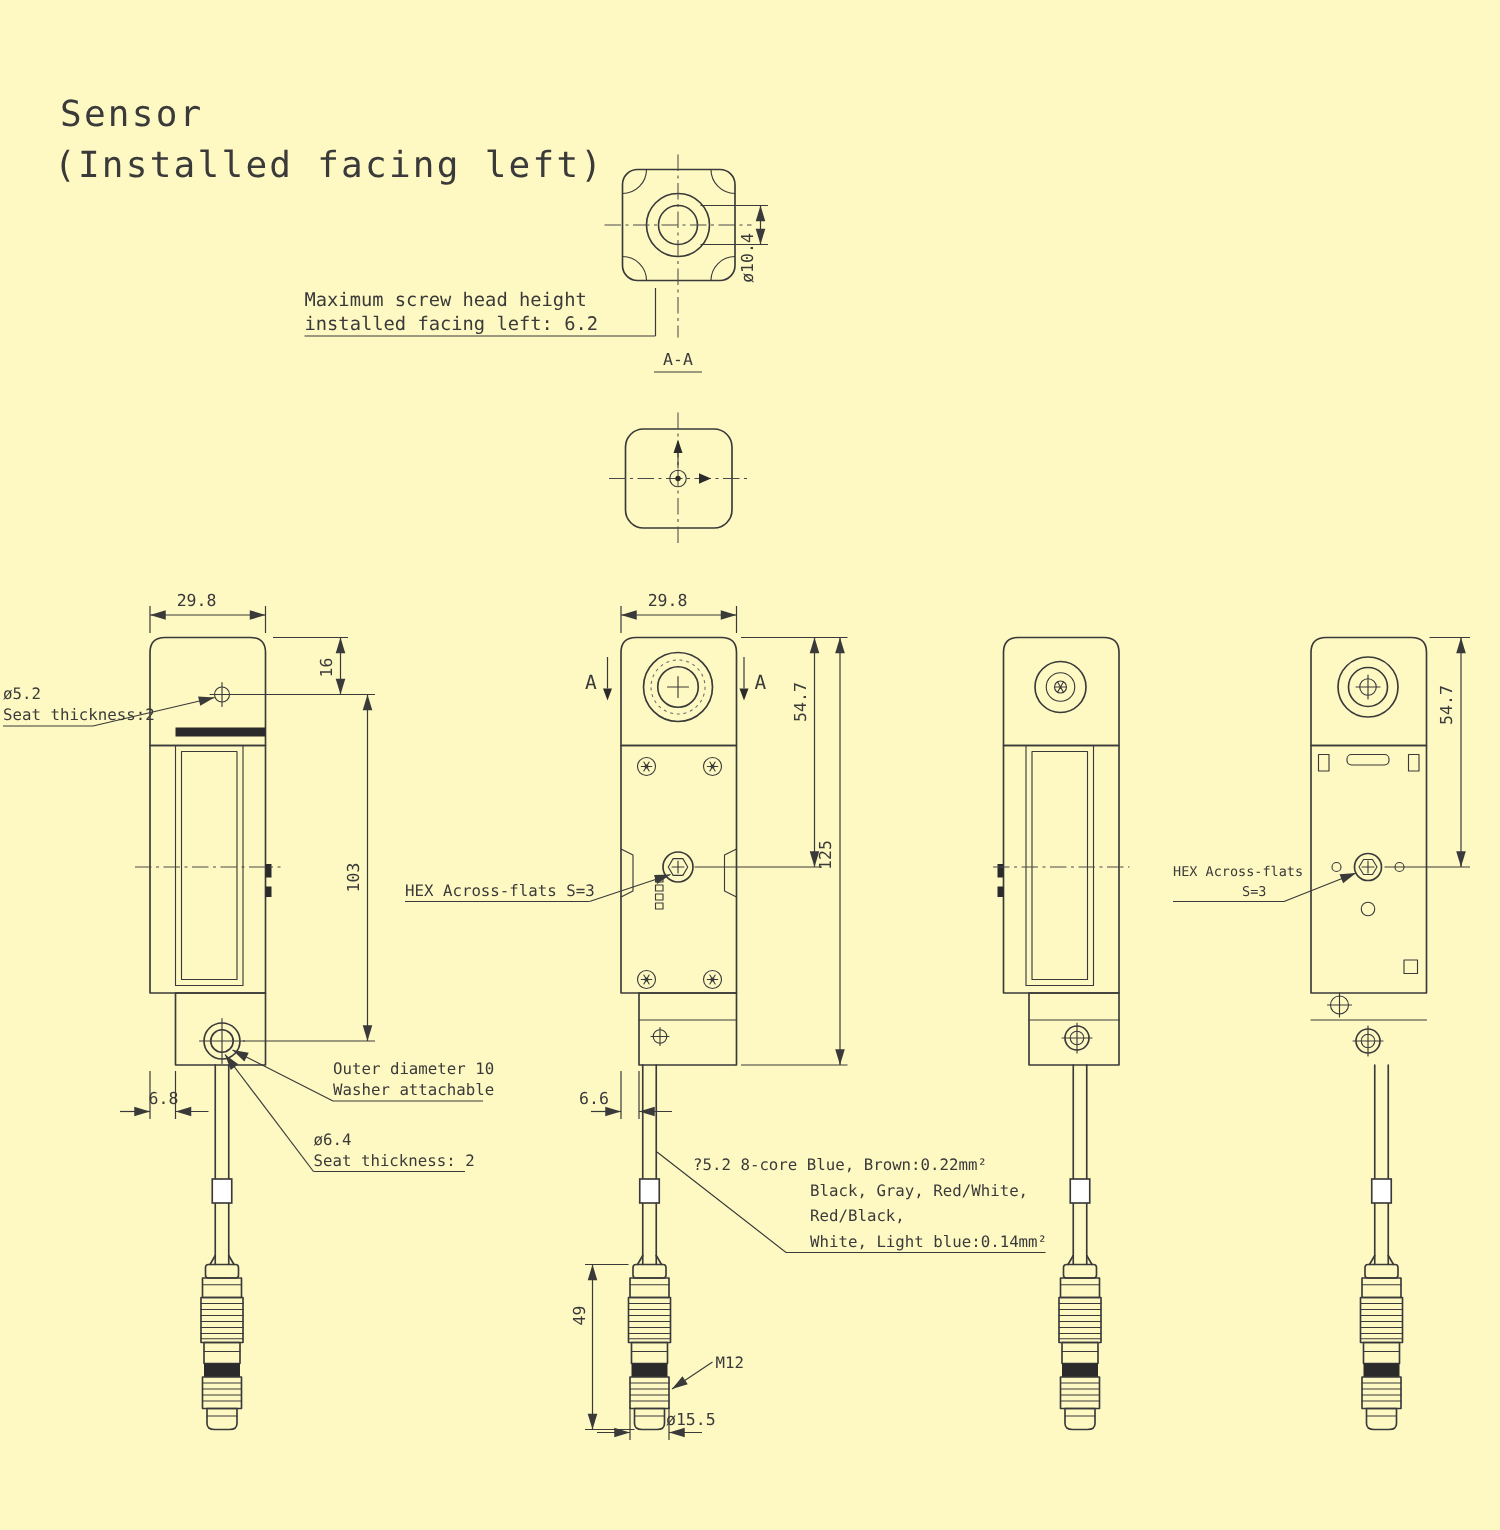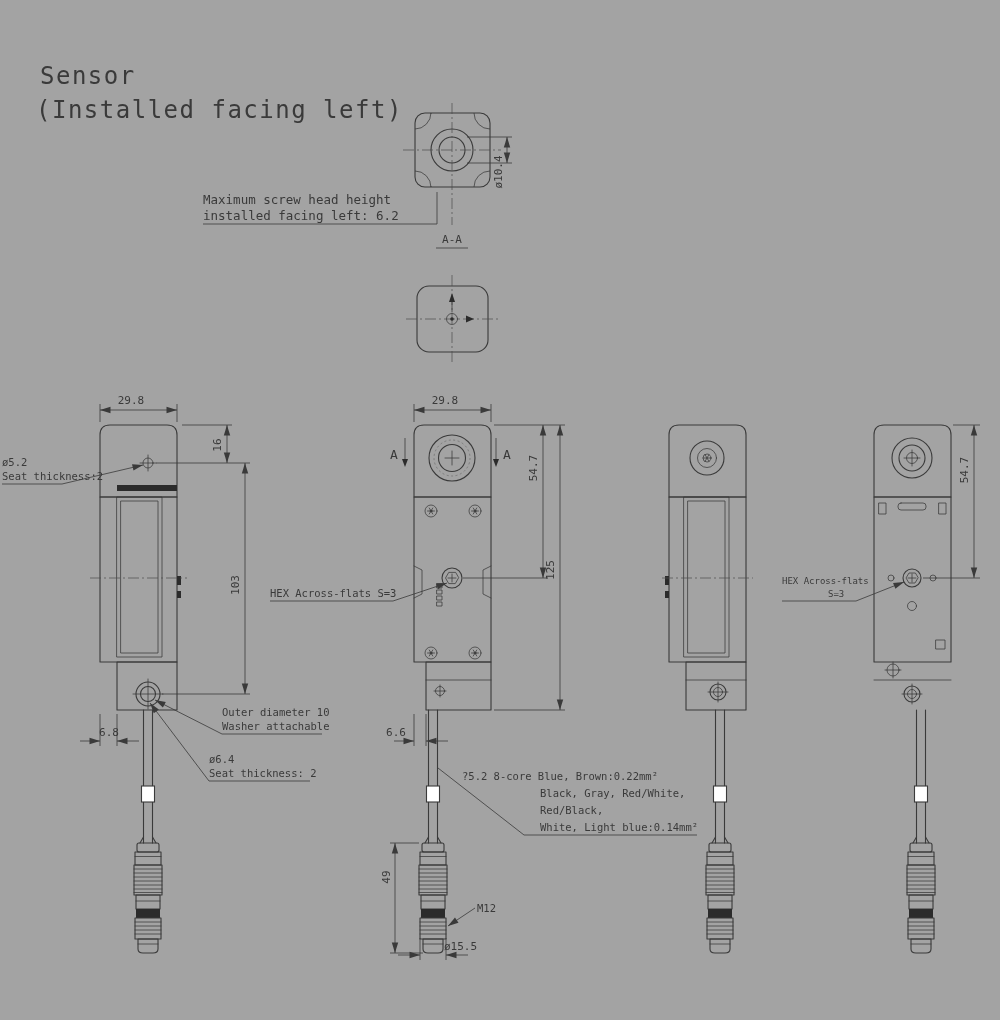"Sensor" .sheet { background: #a3a3a3 -> #fef9c3 }
